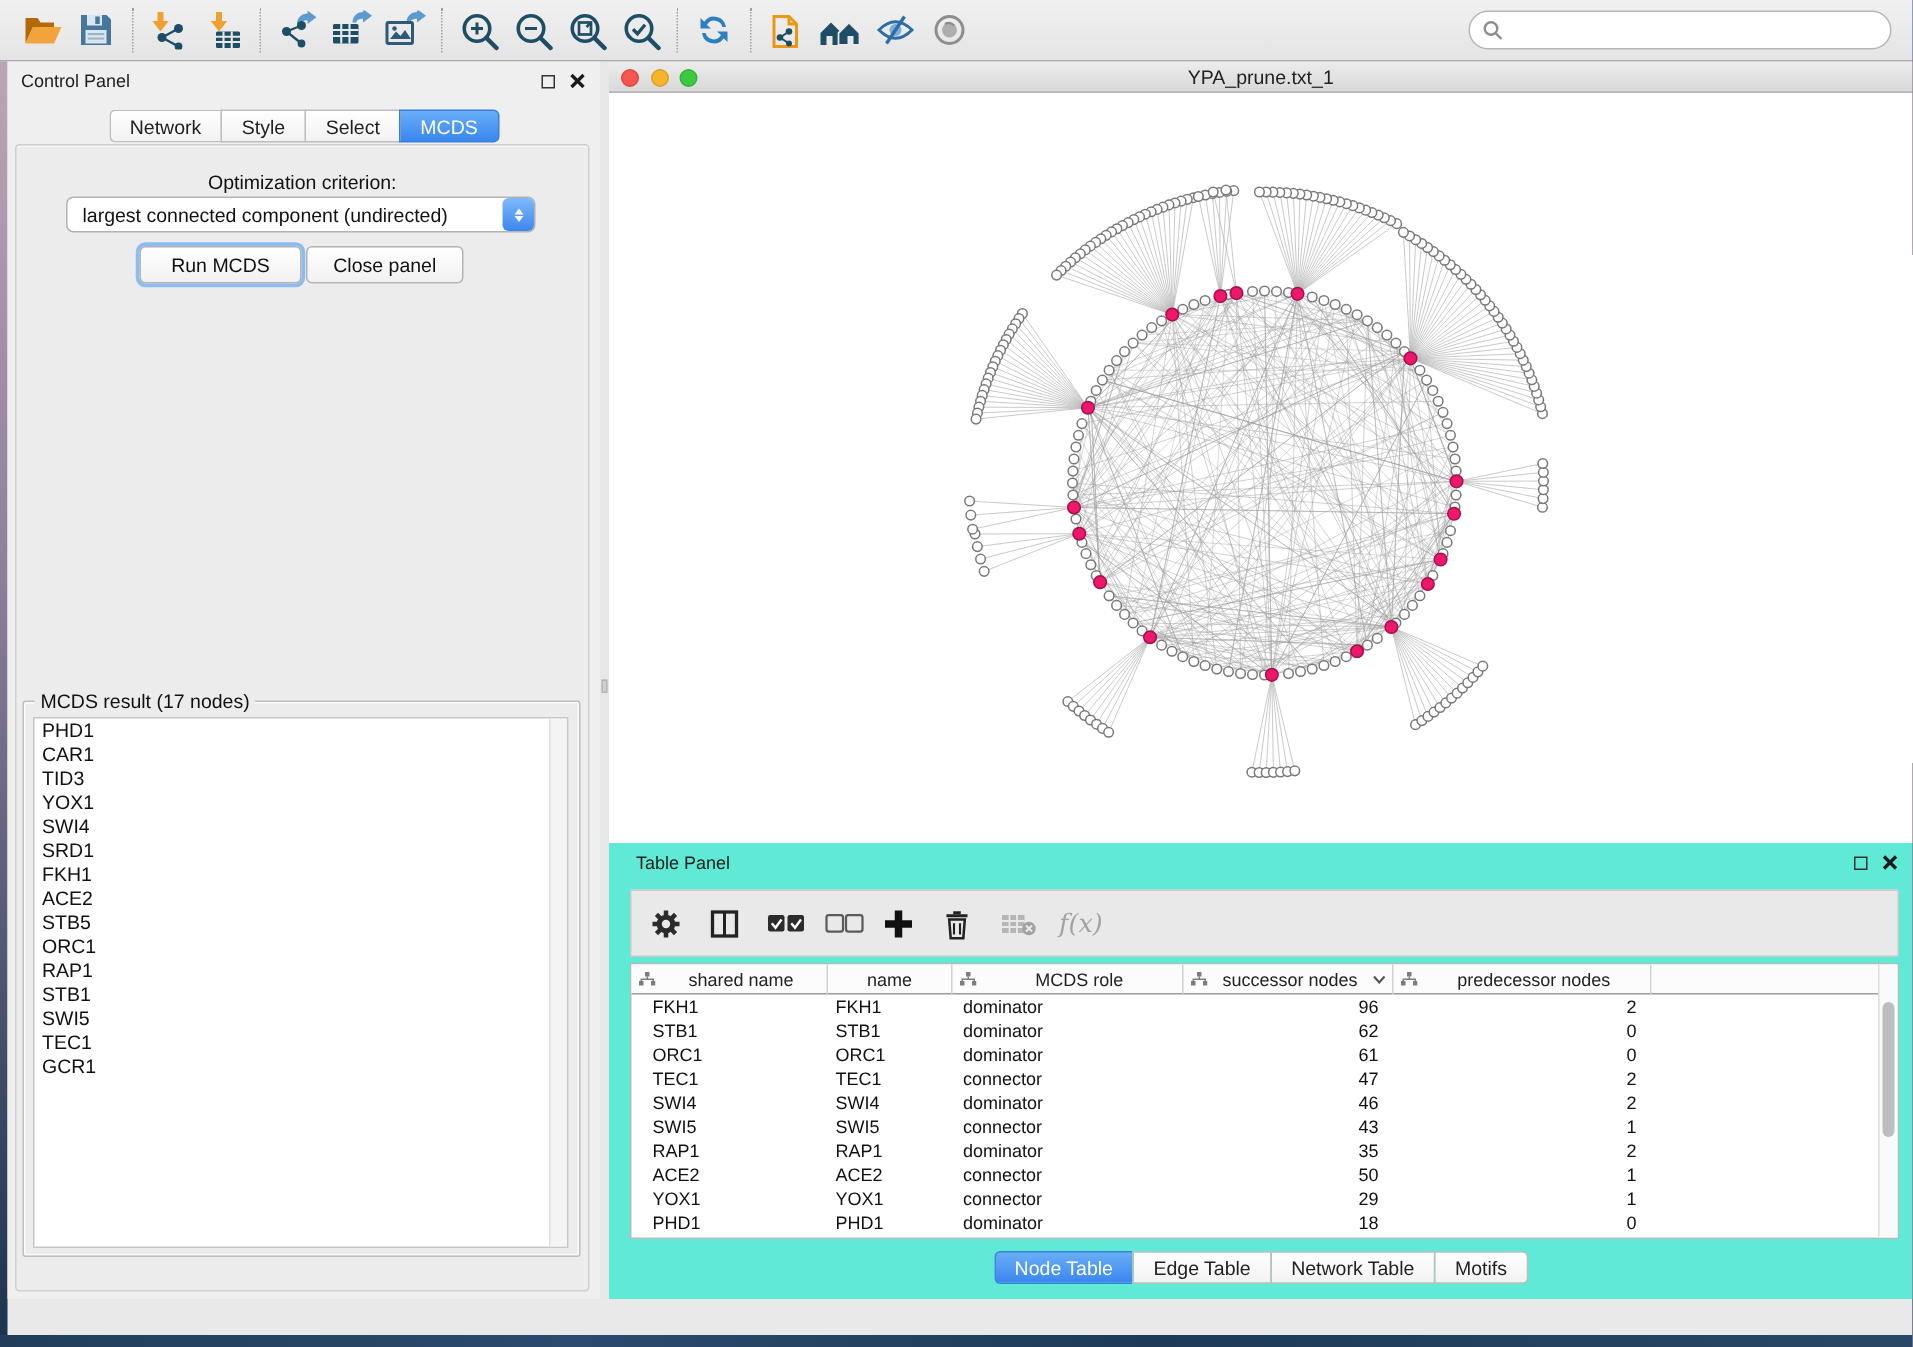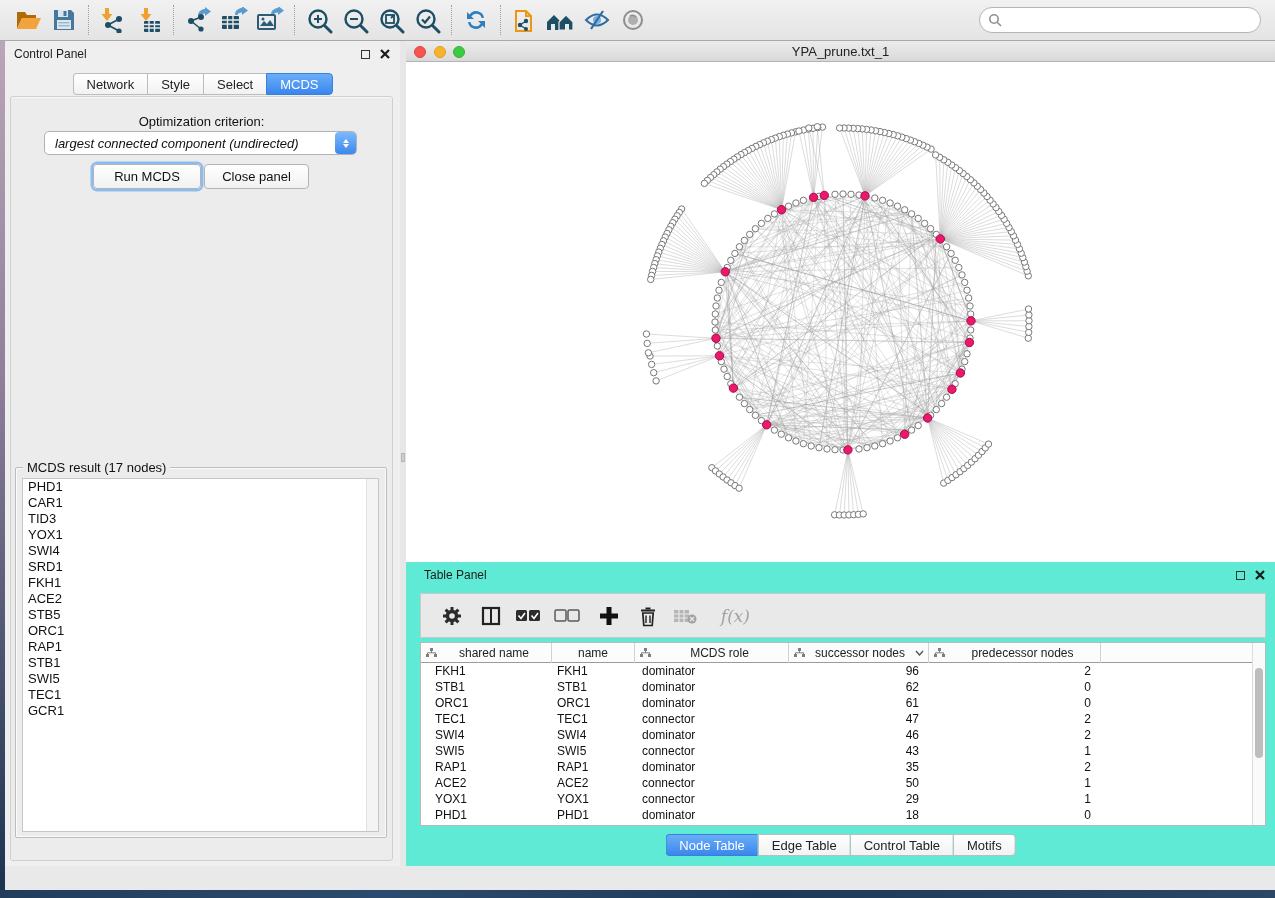"largest connected component (undirected)" #criterion-select .val { font-style: italic -> none }
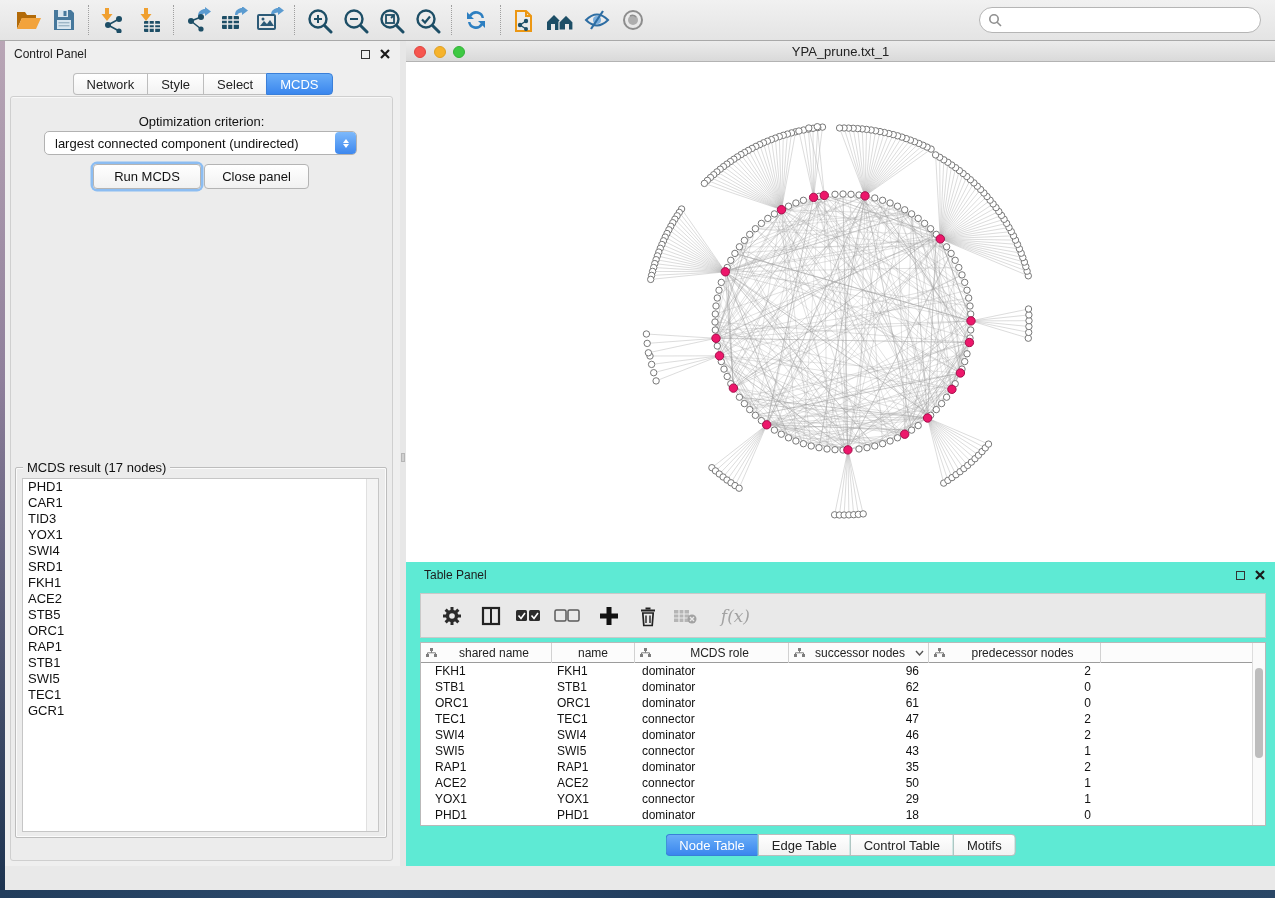"f(x)" .tpi { justify-content: flex-end -> flex-start }
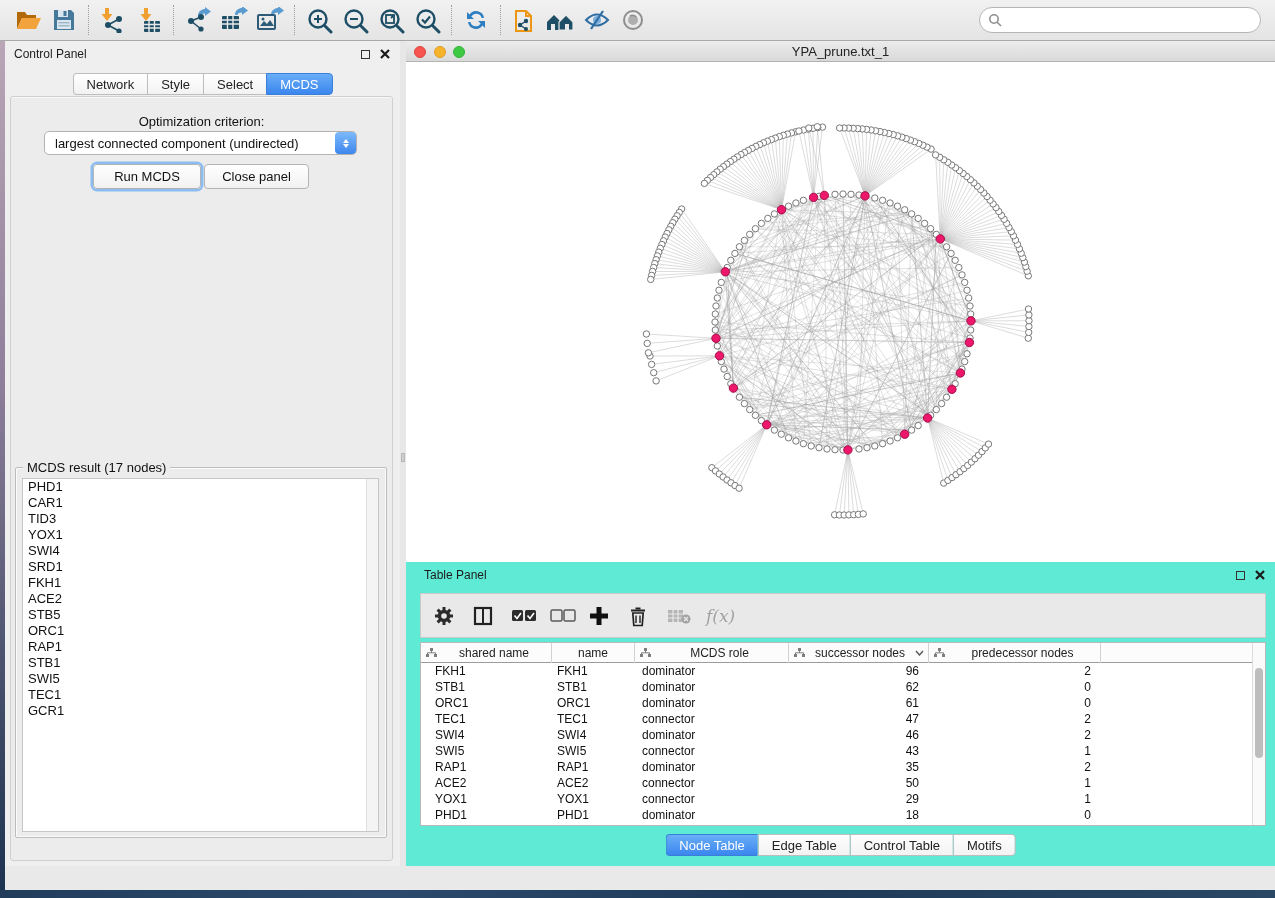"Control Table" div.tab { text: Control -> Network }
